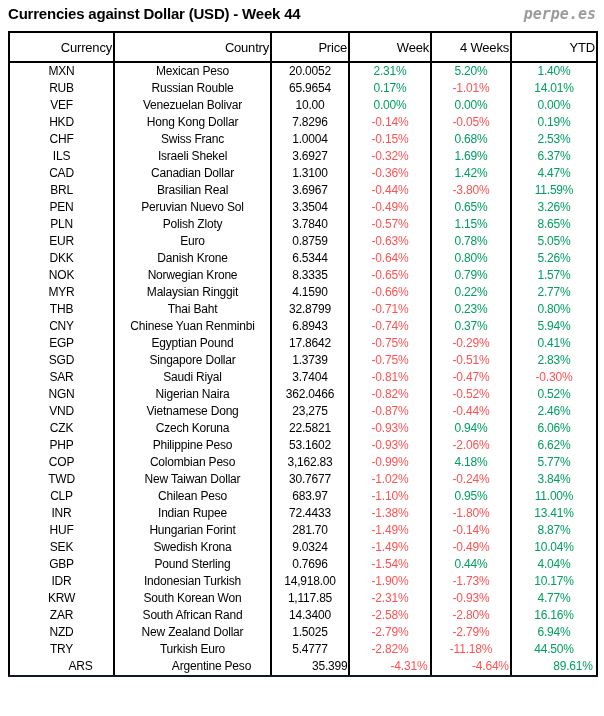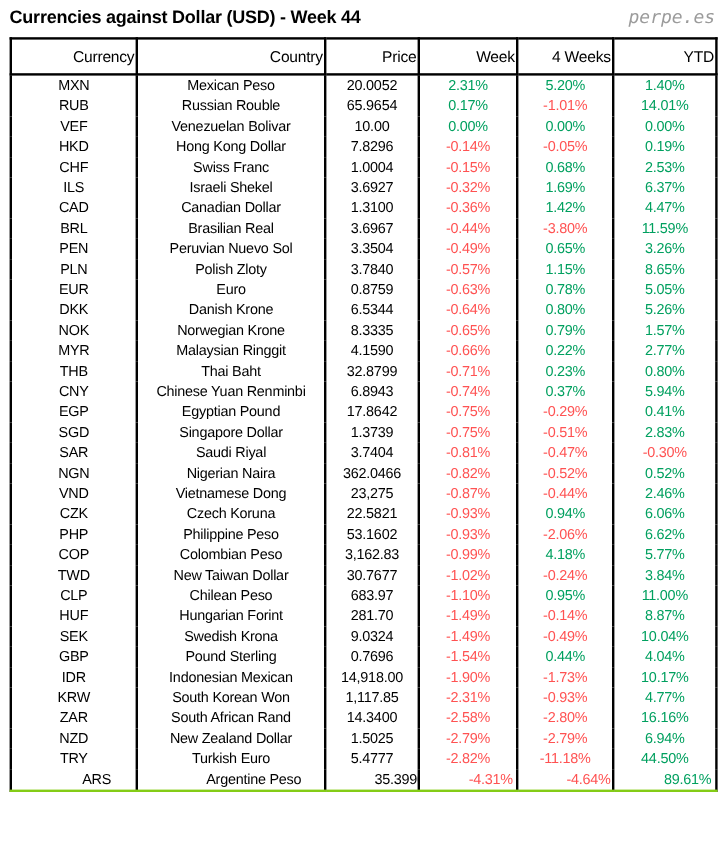"perpe.es" .logo { font-weight: normal -> bold }
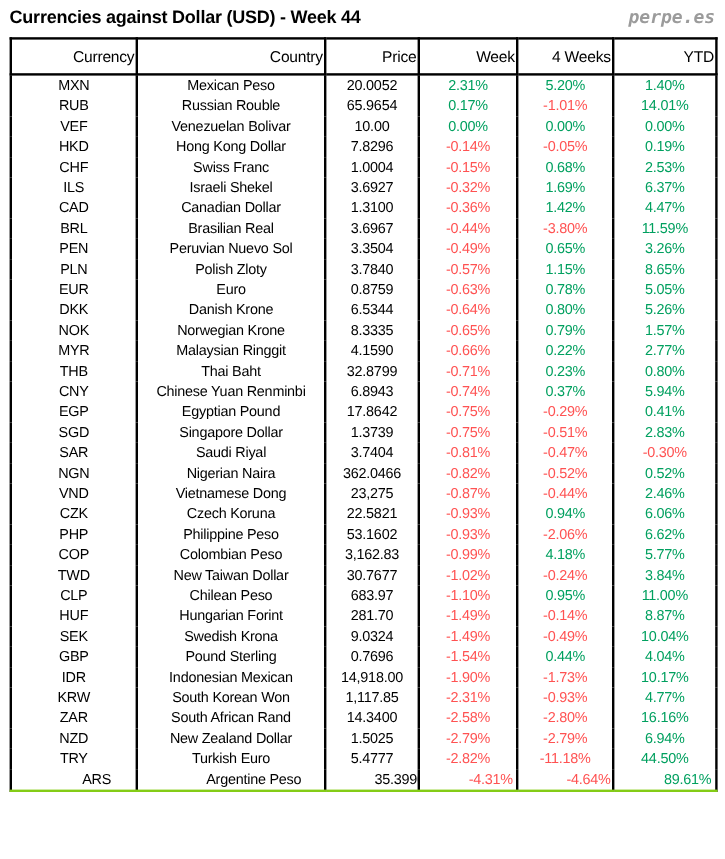"INR" tr { html: none -> <tr> <td>INR</td> <td>Indian Rupee</td> <td>72.4433</td> <td>-1.38%</td> <td>-1.80%</td> <td>13.41%</td> </tr> }
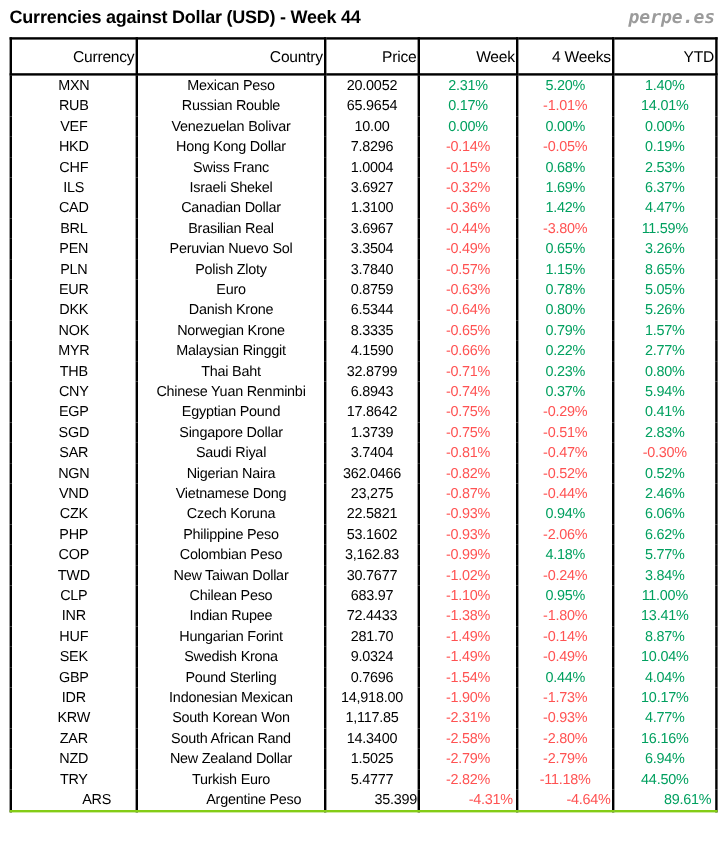"Indonesian Mexican" td { text: Mexican -> Turkish }
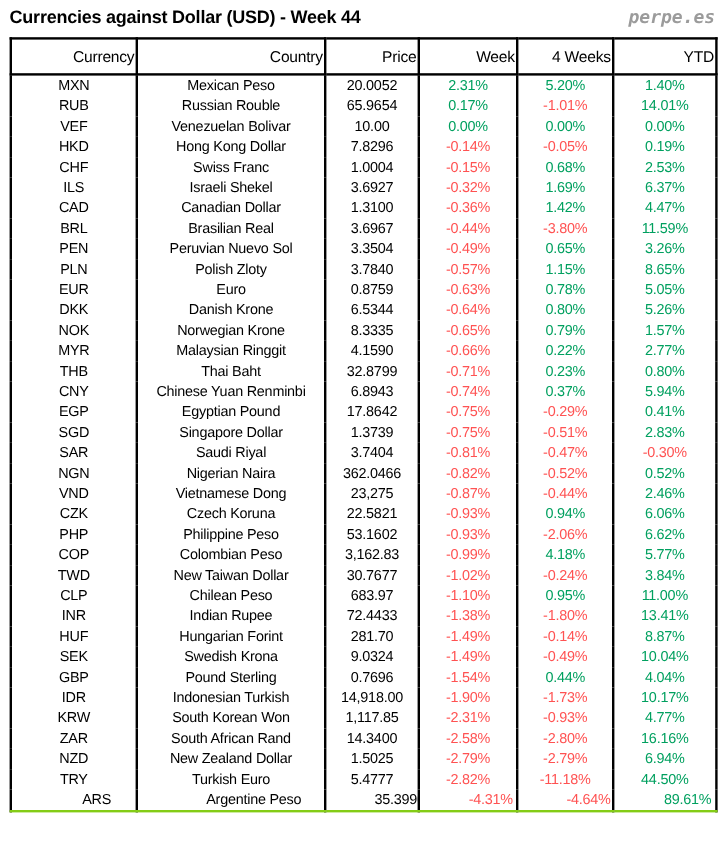"ARS" tbody tr:last-child td { border-bottom: 2px solid #84cc16 -> 2px solid #0f172a }
